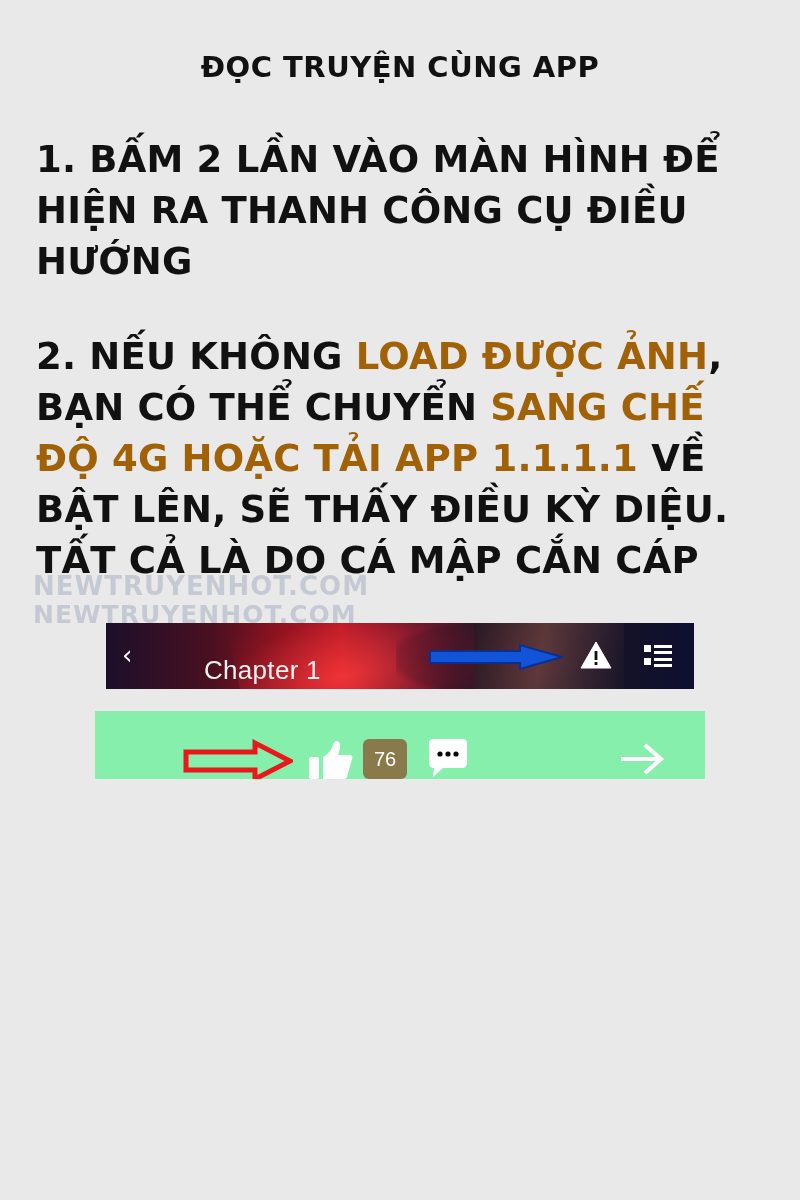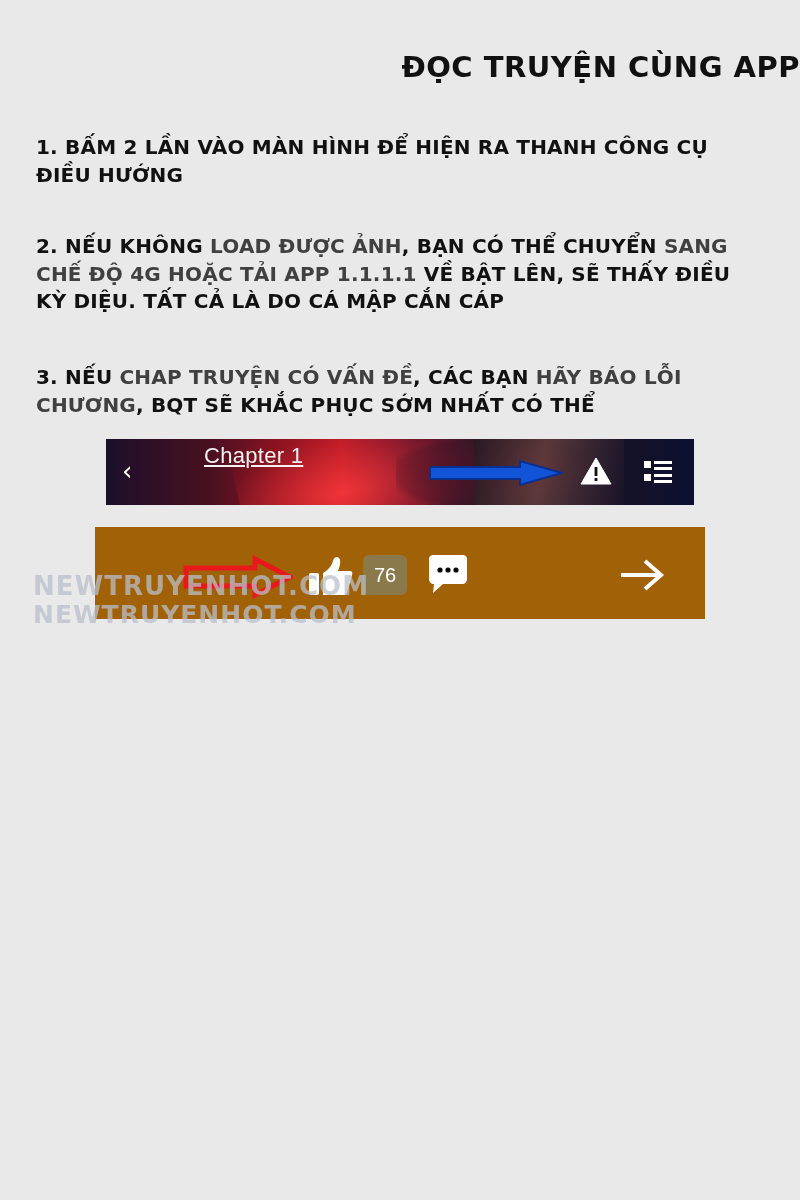"ĐỌC TRUYỆN CÙNG APP" .title { text-align: right -> center }
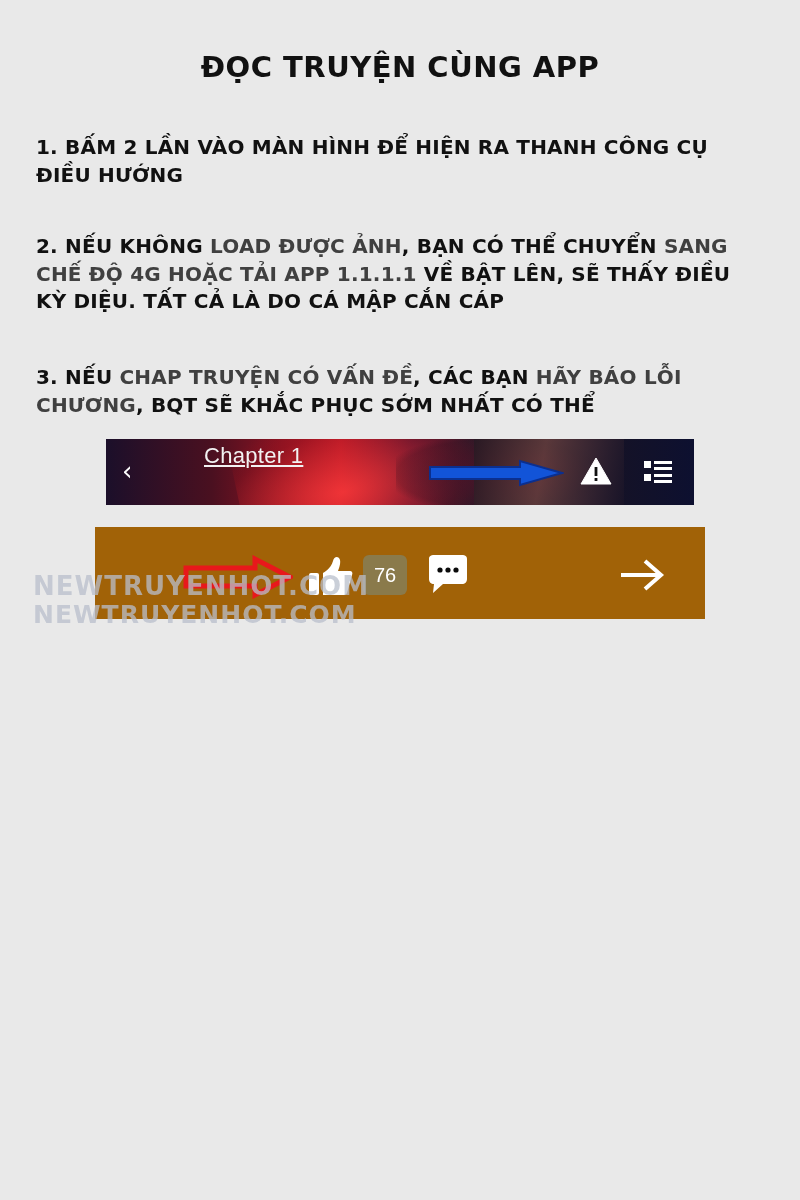"1. BẤM 2 LẦN VÀO" .para { font-size: 20px -> 37px }
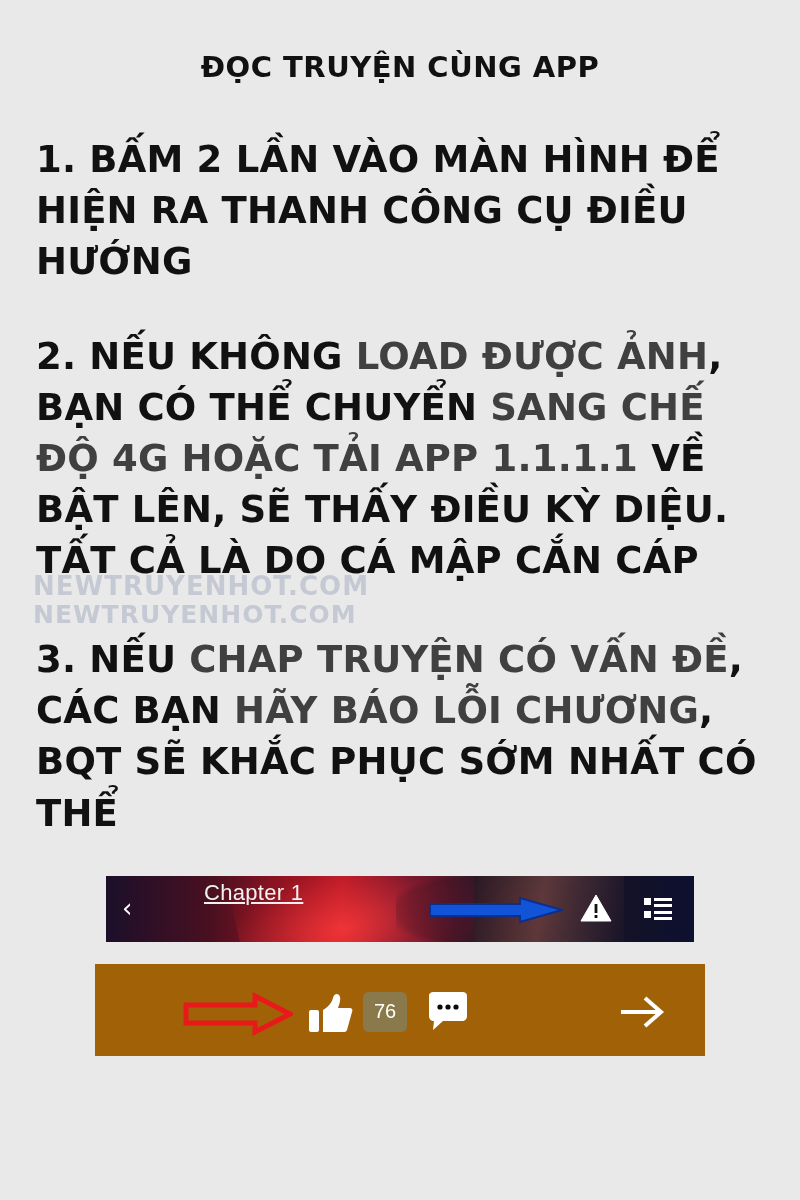"LOAD ĐƯỢC ẢNH" .red { color: #404040 -> #a16207 }
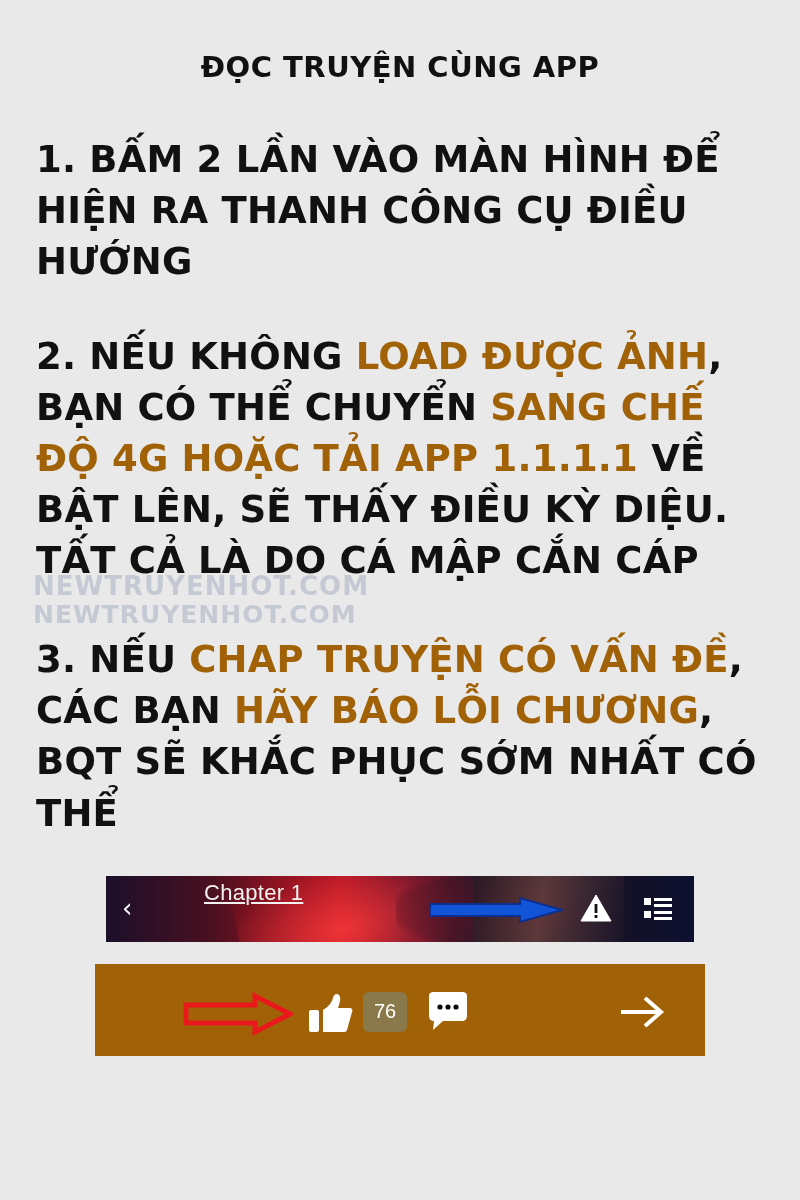"3. NẾU CHAP TRUYỆN CÓ" p.para { html: <p> <span>3. NẾU </span><span>CHAP TRUYỆN CÓ VẤN ĐỀ</span><span>, CÁC BẠN </span><span>HÃY BÁO LỖI CHƯƠNG</span><span>, BQT SẼ KHẮC PHỤC SỚM NHẤT CÓ THỂ</span> </p> -> none }
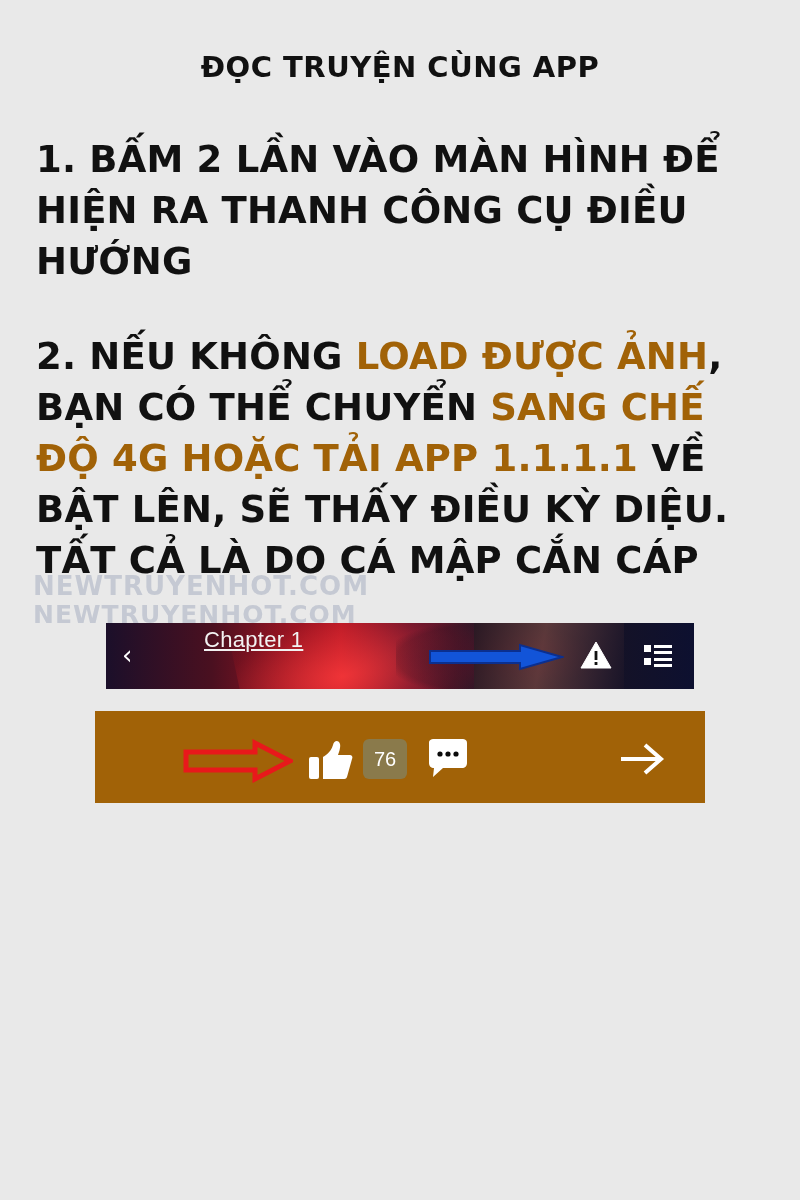"Chapter 1" .shot-chapter .chapter-label { font-size: 22px -> 26px; text-decoration: underline -> none; top: 4px -> 32px }
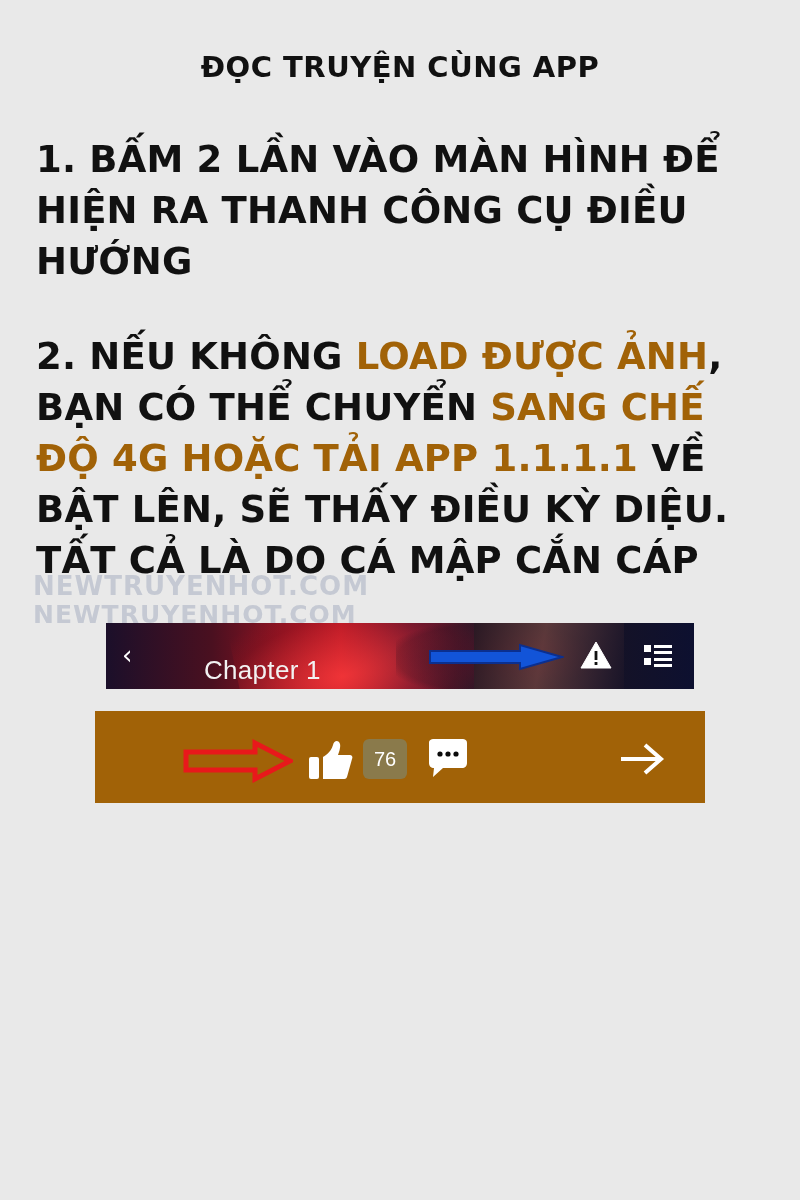"76" .shot-bottom { background: #a16207 -> #86efac; height: 92px -> 68px }
